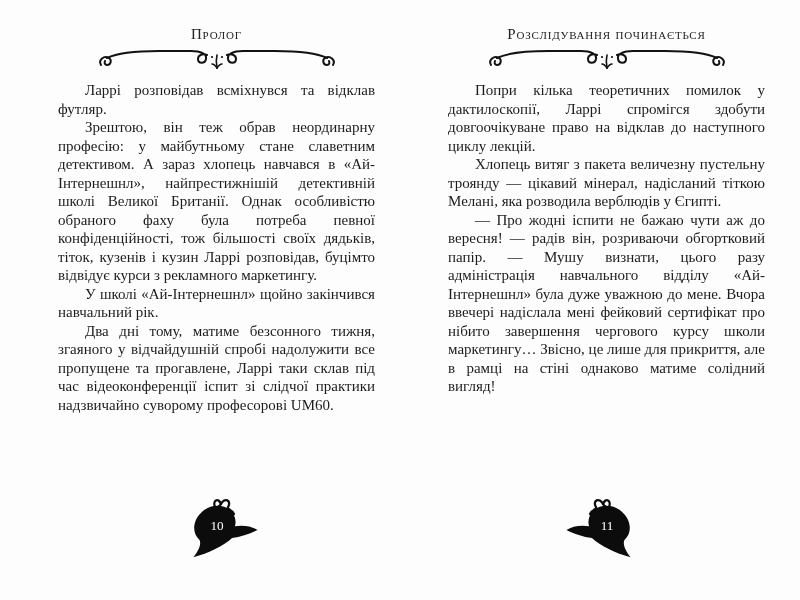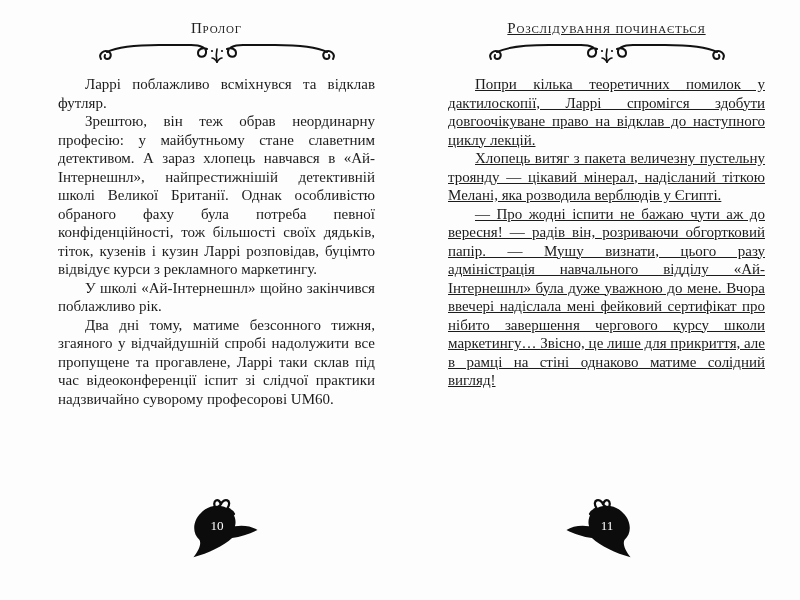"Пролог" .page { padding-top: 20px -> 26px }
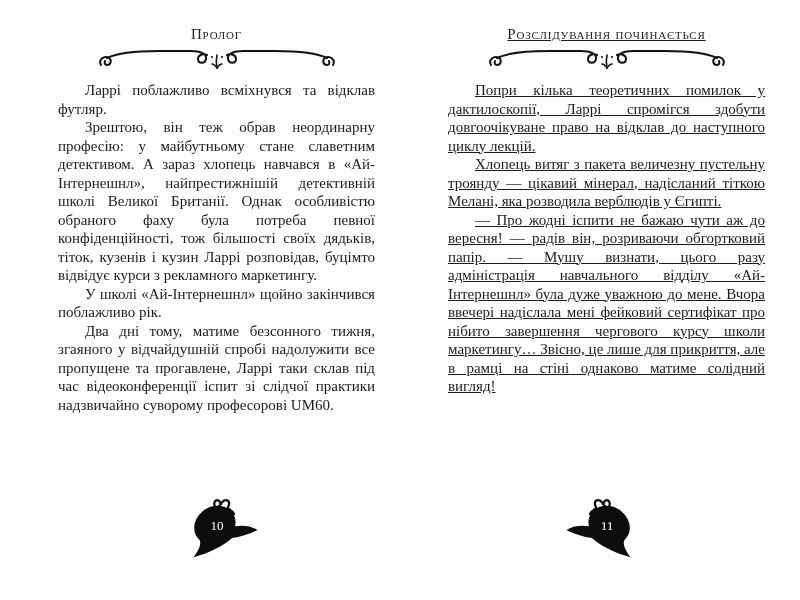"Розслідування починається" .page-right { text-decoration: underline -> none }
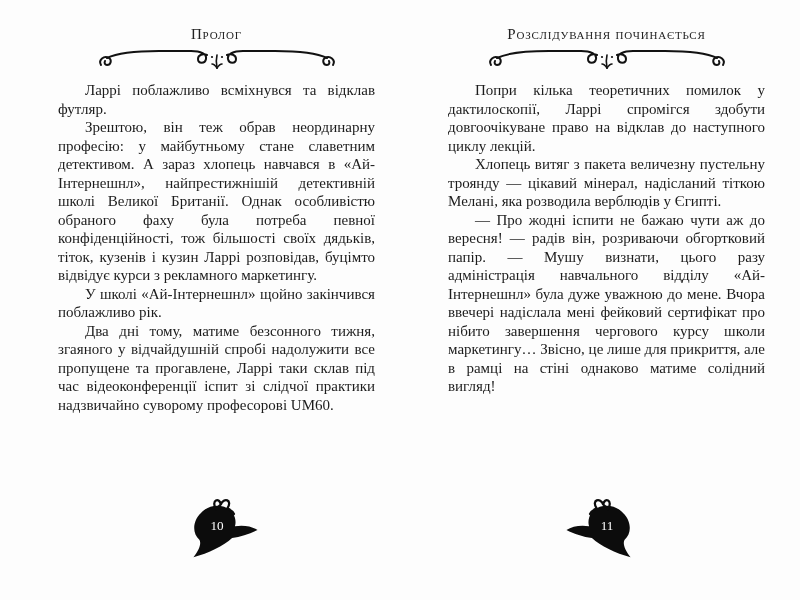"Ларрі поблажливо всміхнувся та відклав" p { text: поблажливо -> розповідав }
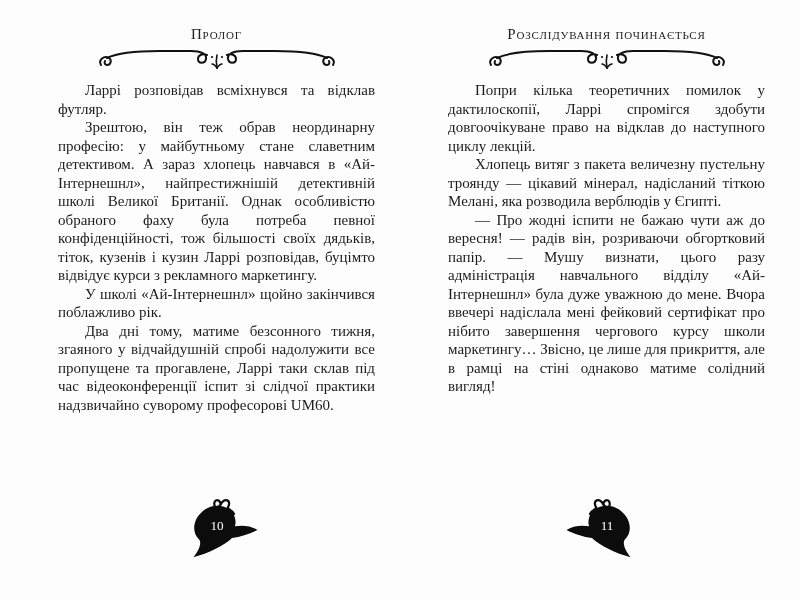"У школі «Ай-Інтернешнл» щойно закінчився" p { text: поблажливо -> навчальний }
